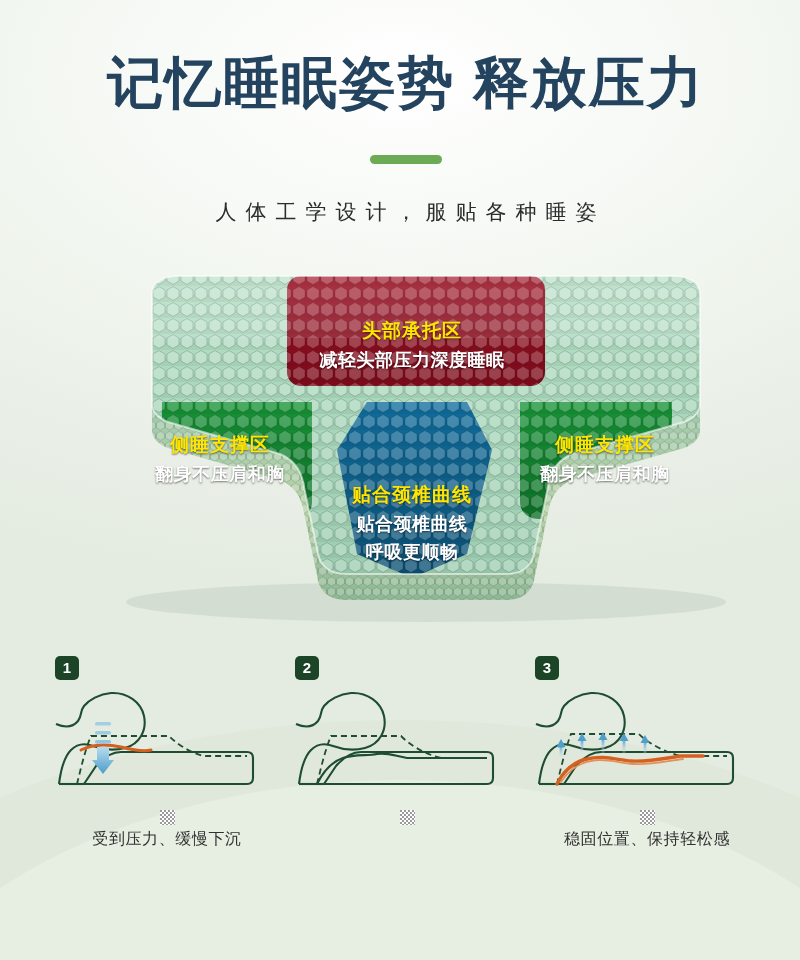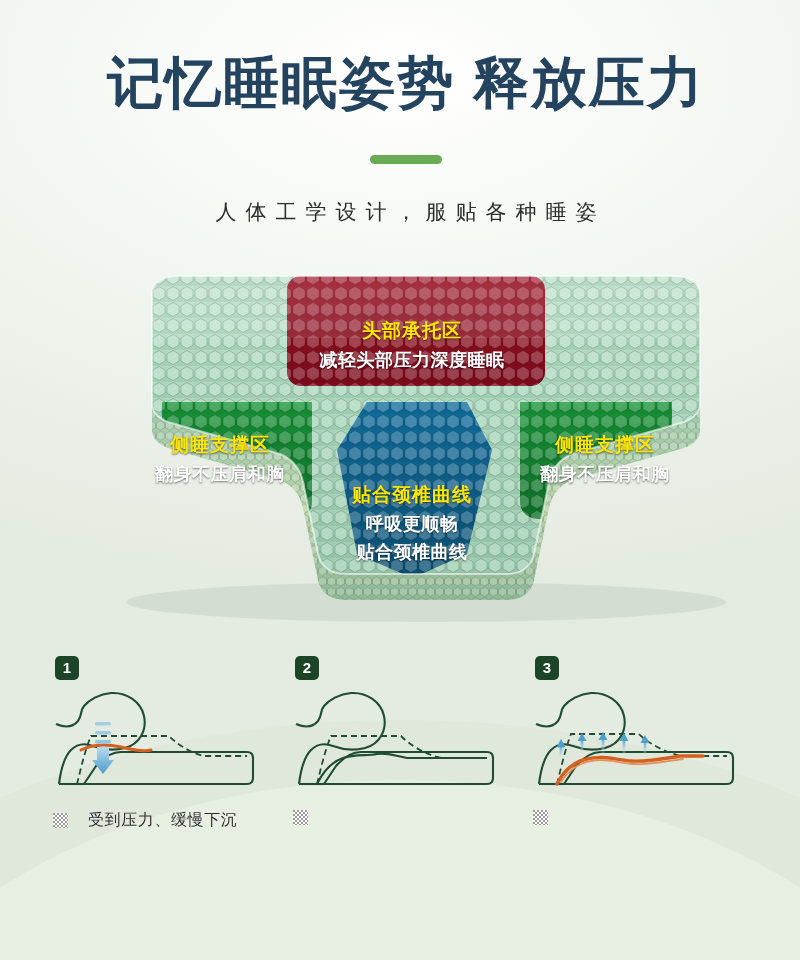"呼吸更顺畅" div.zone-sub { order: before "贴合颈椎曲线" -> after "贴合颈椎曲线" }
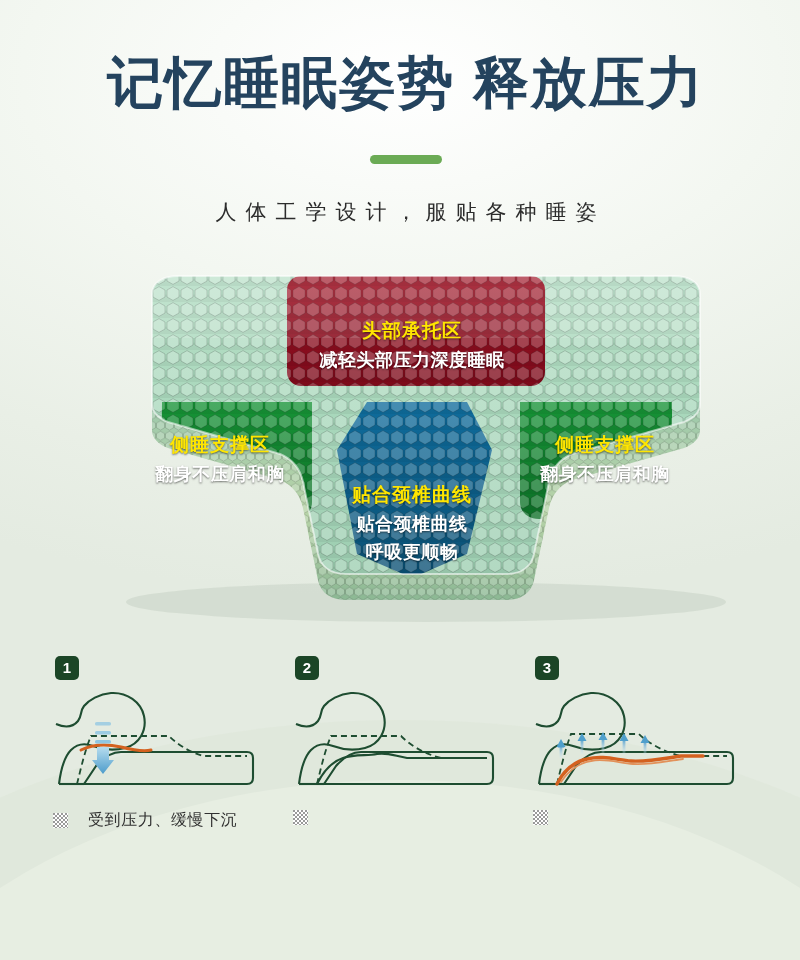"受到压力、缓慢下沉" .step-caption { flex-direction: none -> column; gap: 20px -> 4px }
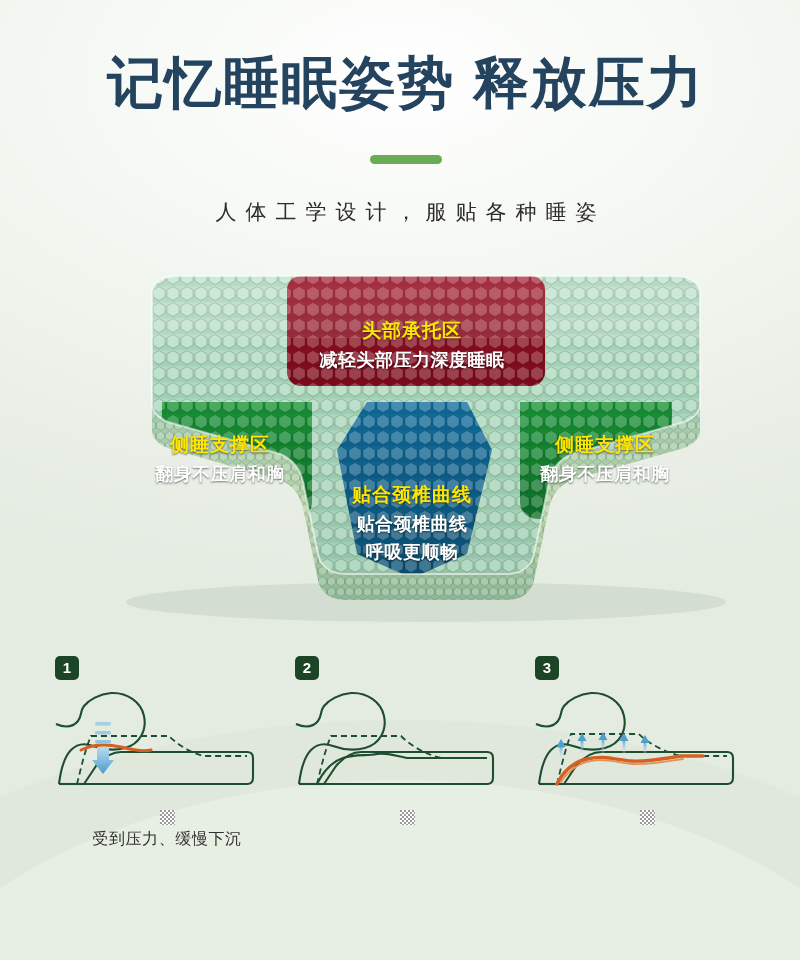"稳固位置、保持轻松感" span.step-text { html: none -> <span>稳固位置、保持轻松感</span> }
